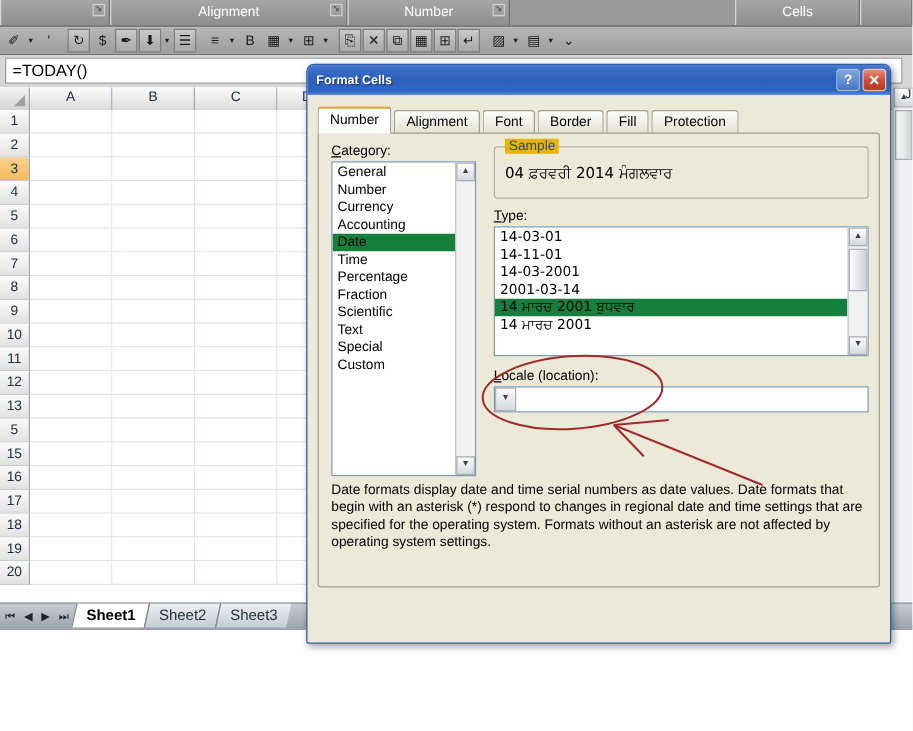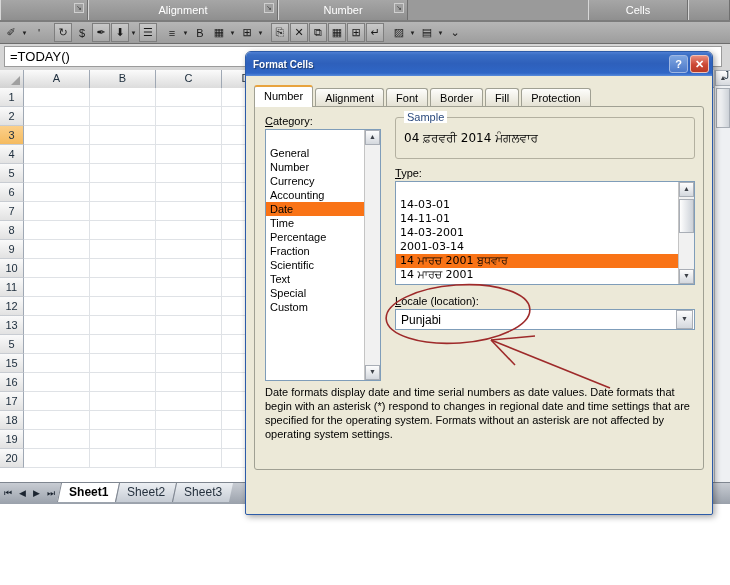"Sample" .groupbox > legend, .gb-title { background: #ffffff -> #eab308 }
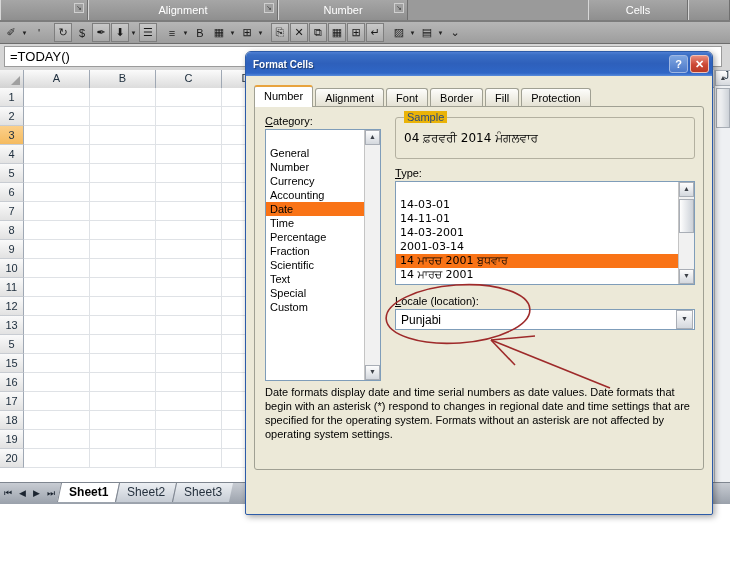"General" .lb-inner { padding-top: 16px -> 1px }
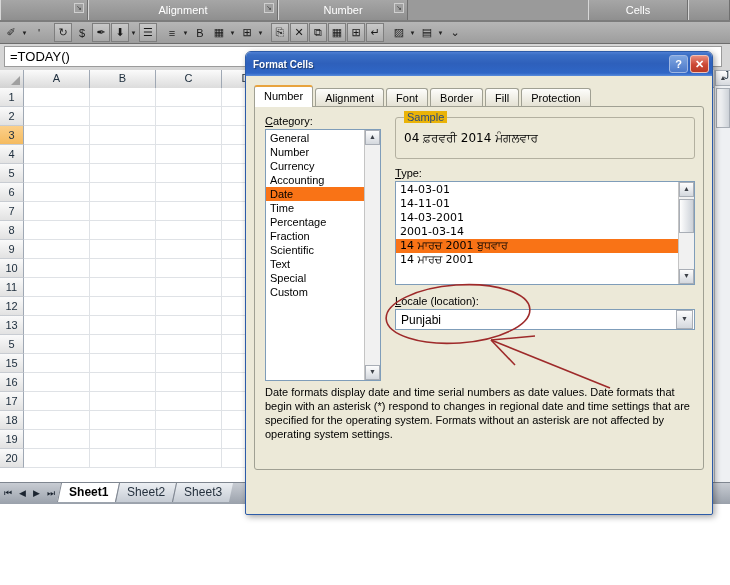"Date" .lb-item.sel { background: #f97316 -> #15803d }
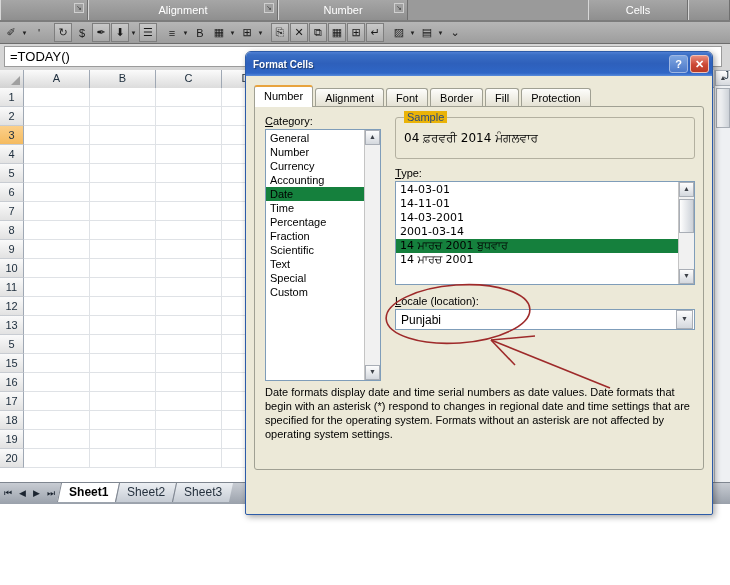"Punjabi" span.cval { html: <span>Punjabi</span> -> none }
